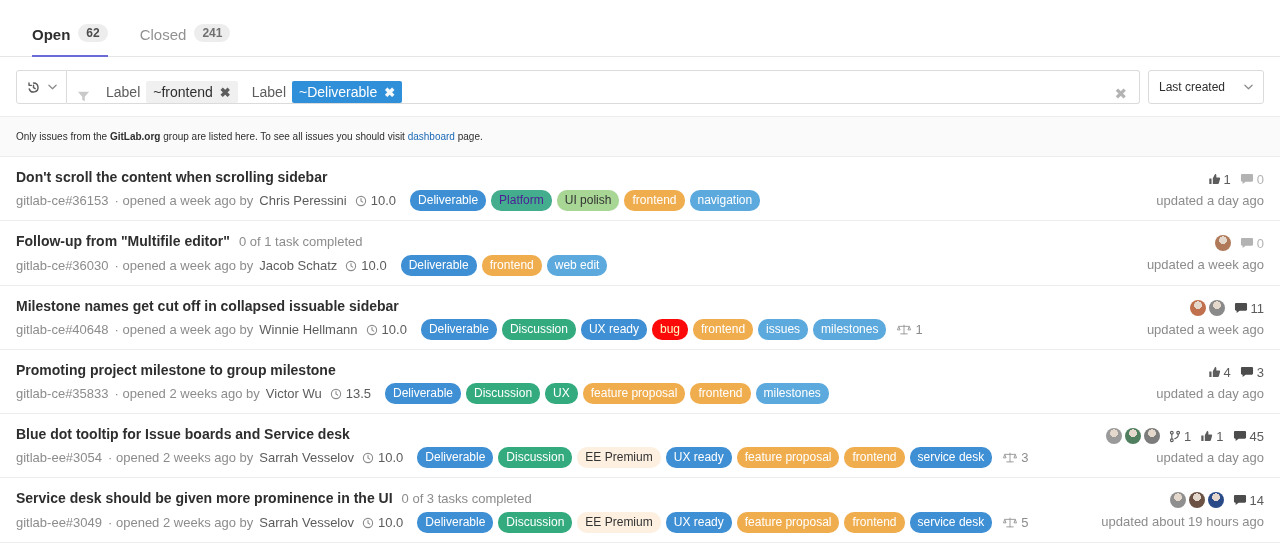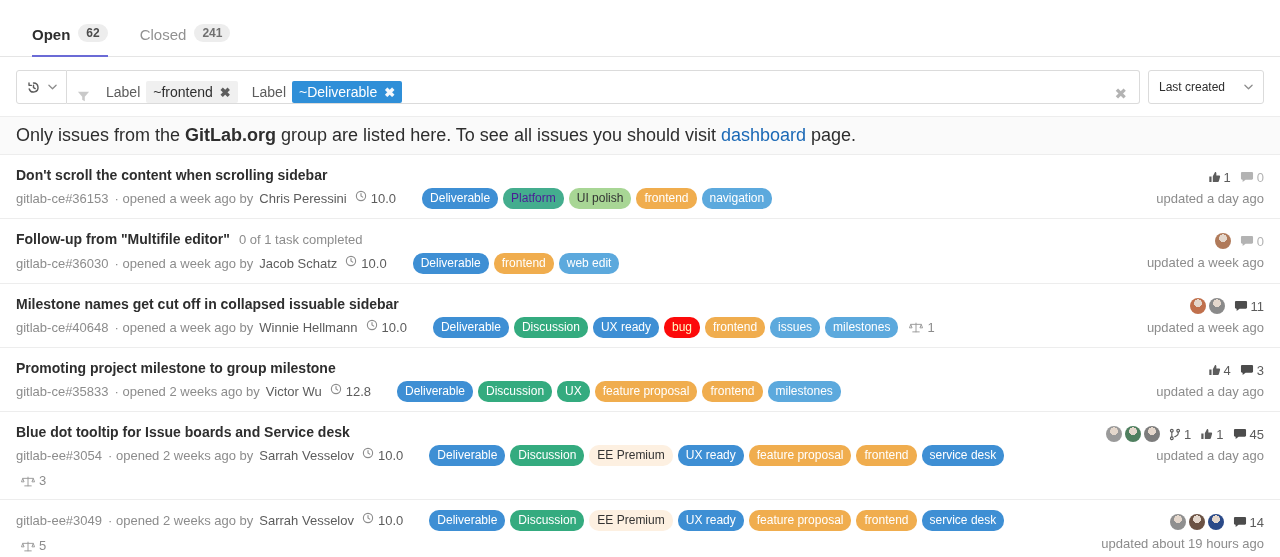"Only issues from the GitLab.org" .banner { font-size: 18px -> 10px; padding: 8px 16px -> 14px 16px }
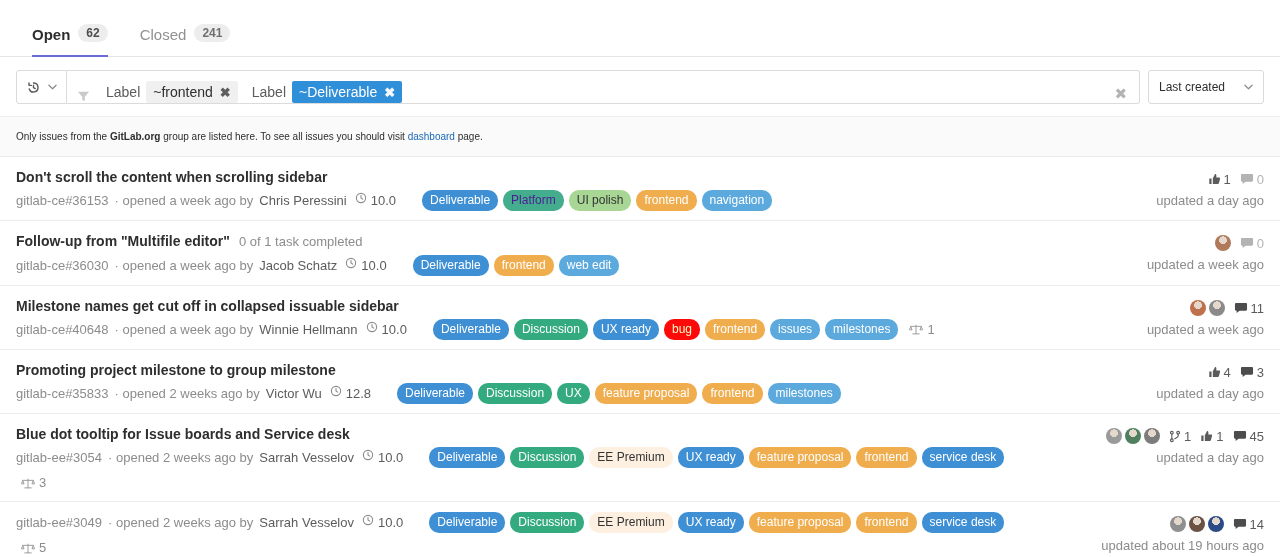"10.0" .milestone { align-items: flex-start -> center }
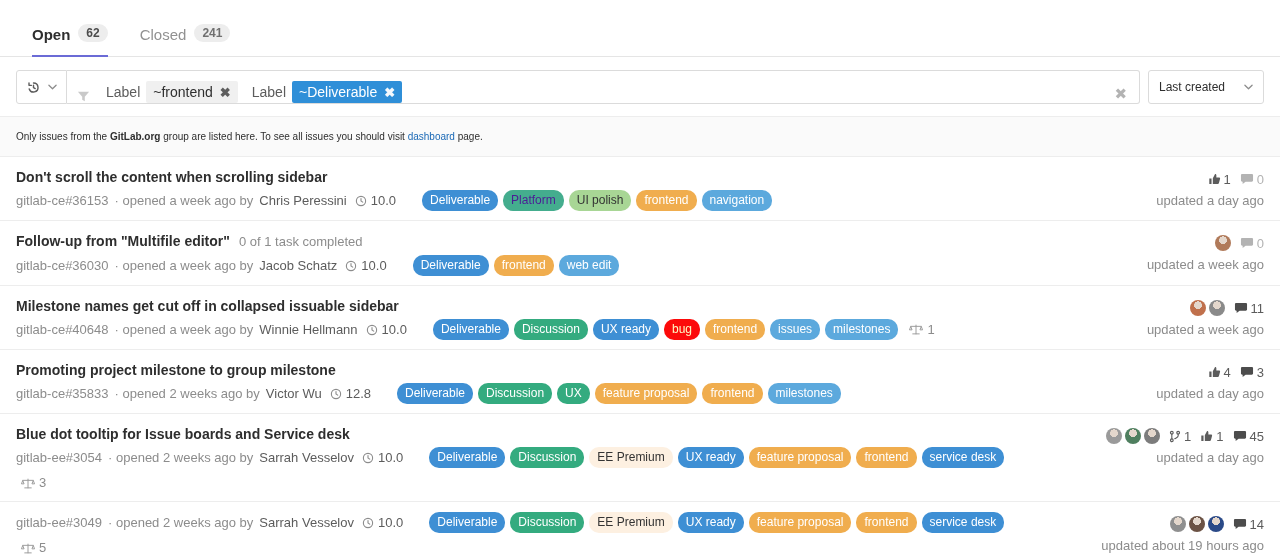"Deliverable" .labels { margin-left: 20px -> 8px }
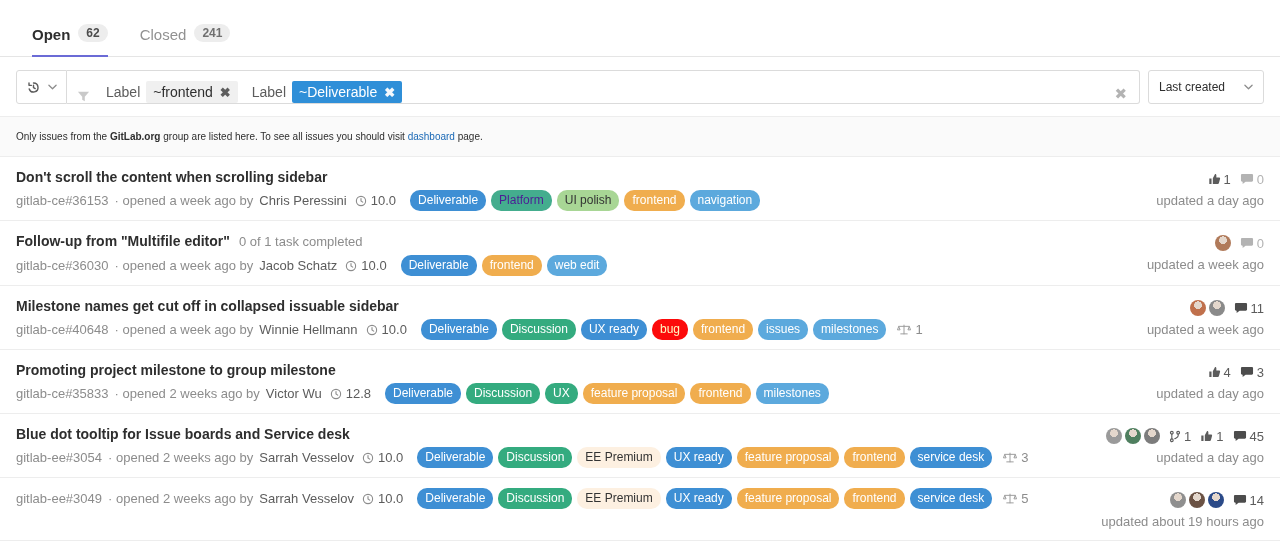"12.8" span { text: 12.8 -> 13.5 }
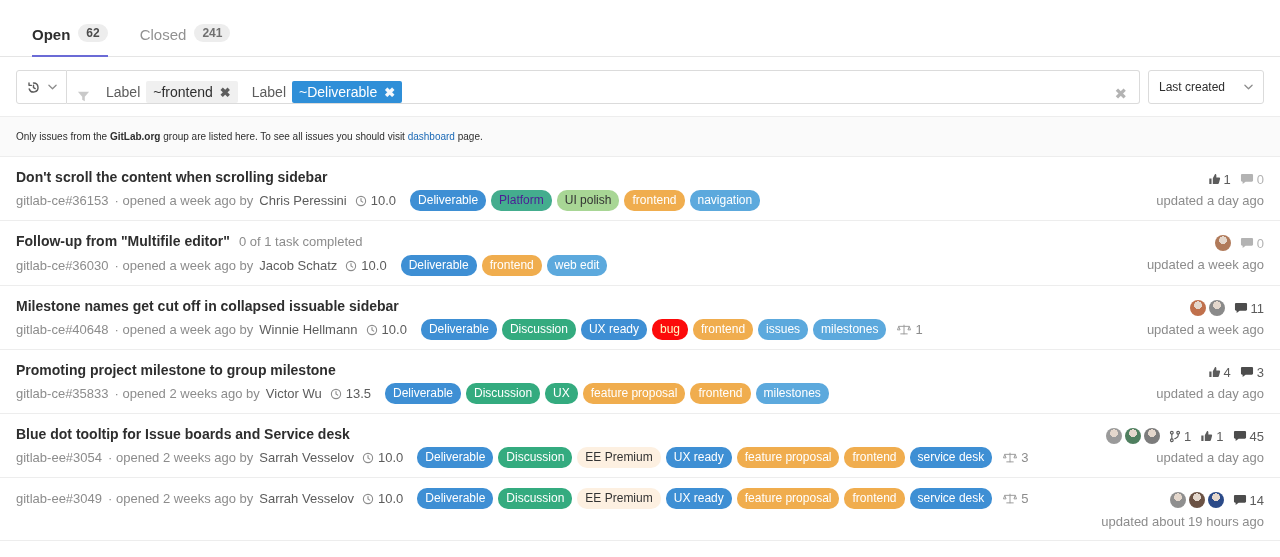"Service desk should be given" div.issue-title { html: none -> <div> <span>Service desk should be given more prominence in the UI</span> <span>0 of 3 tasks completed</span> </div> }
